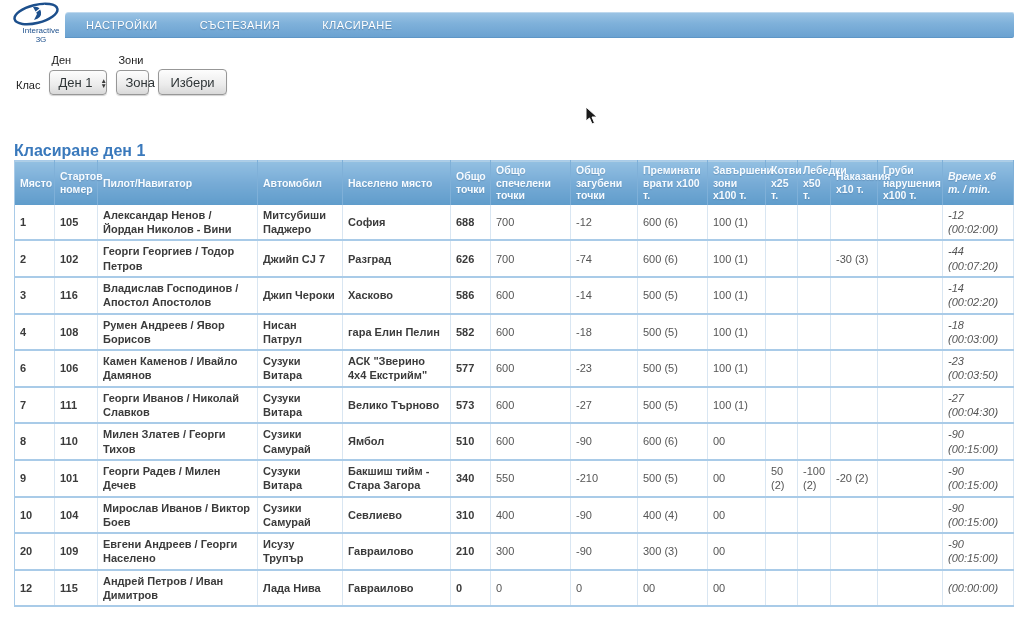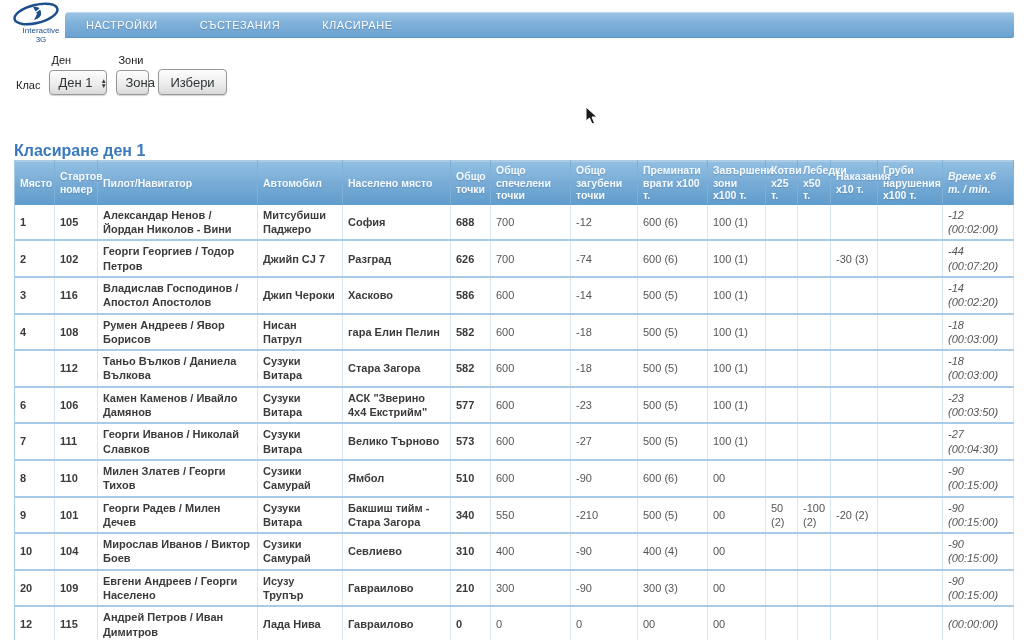"112" tr { html: <tr> <td></td> <td>112</td> <td>Таньо Вълков / Даниела Вълкова</td> <td>Сузуки Витара</td> <td>Стара Загора</td> <td>582</td> <td>600</td> <td>-18</td> <td>500 (5)</td> <td>100 (1)</td> <td></td> <td></td> <td></td> <td></td> <td>-18 (00:03:00)</td> </tr> -> none }
